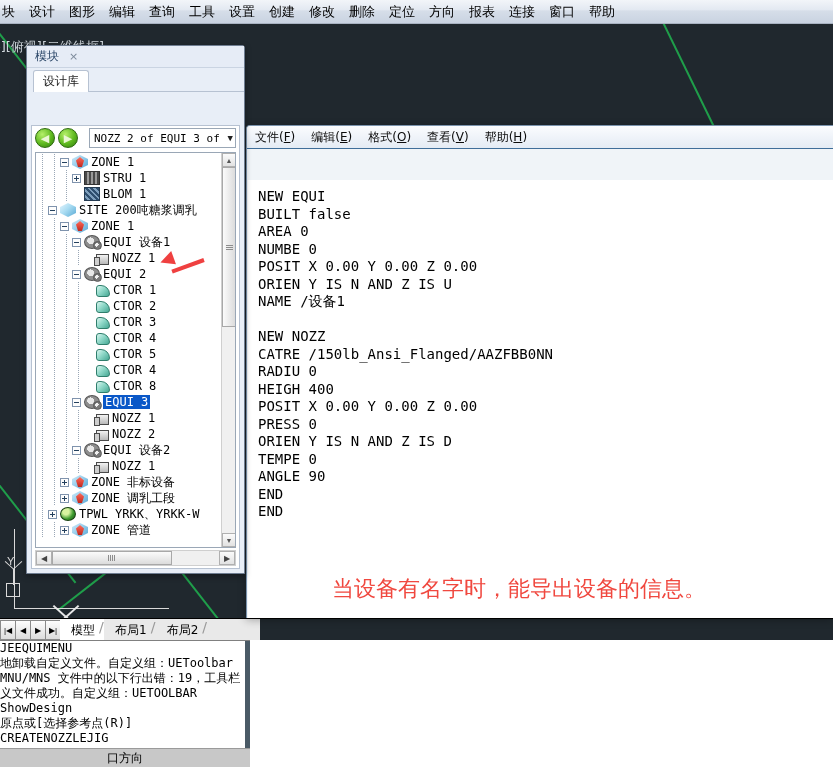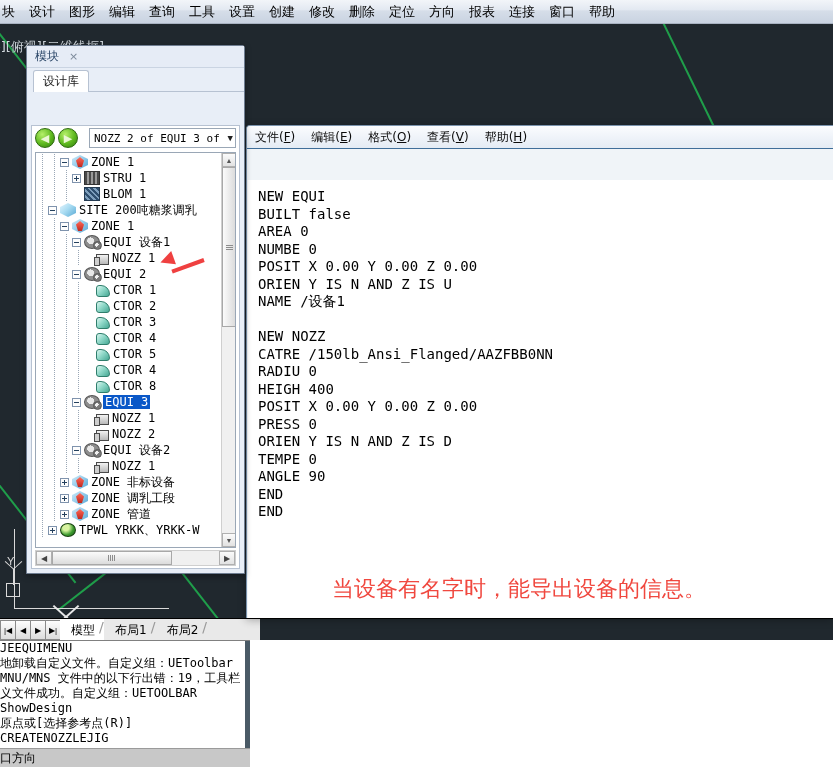"ZONE 管道" div.trow { order: before "TPWL YRKK、YRKK-W" -> after "TPWL YRKK、YRKK-W" }
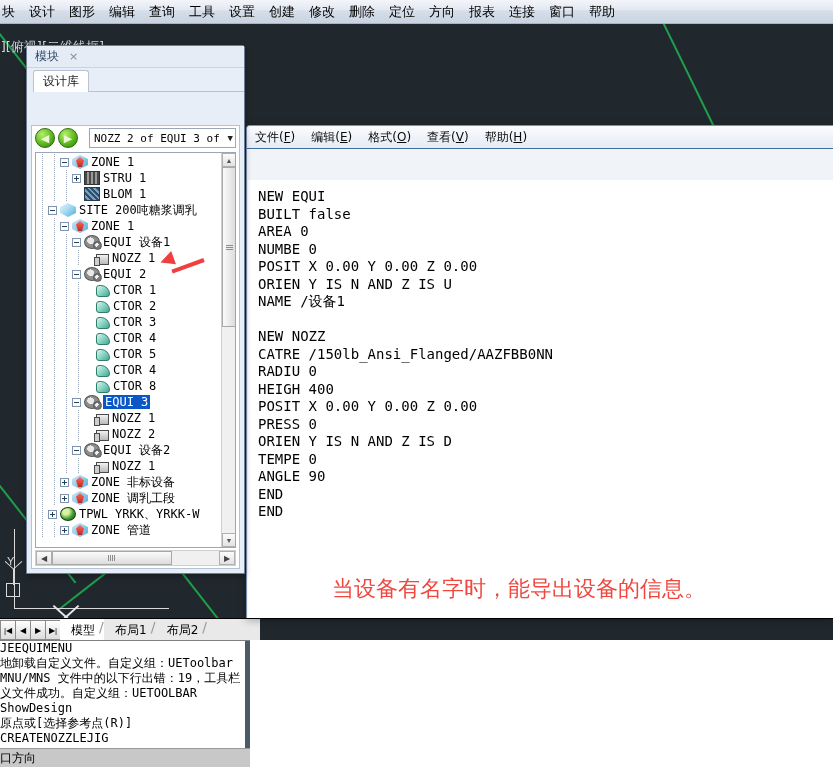"口方向" #cmdprompt { text-align: none -> center }
